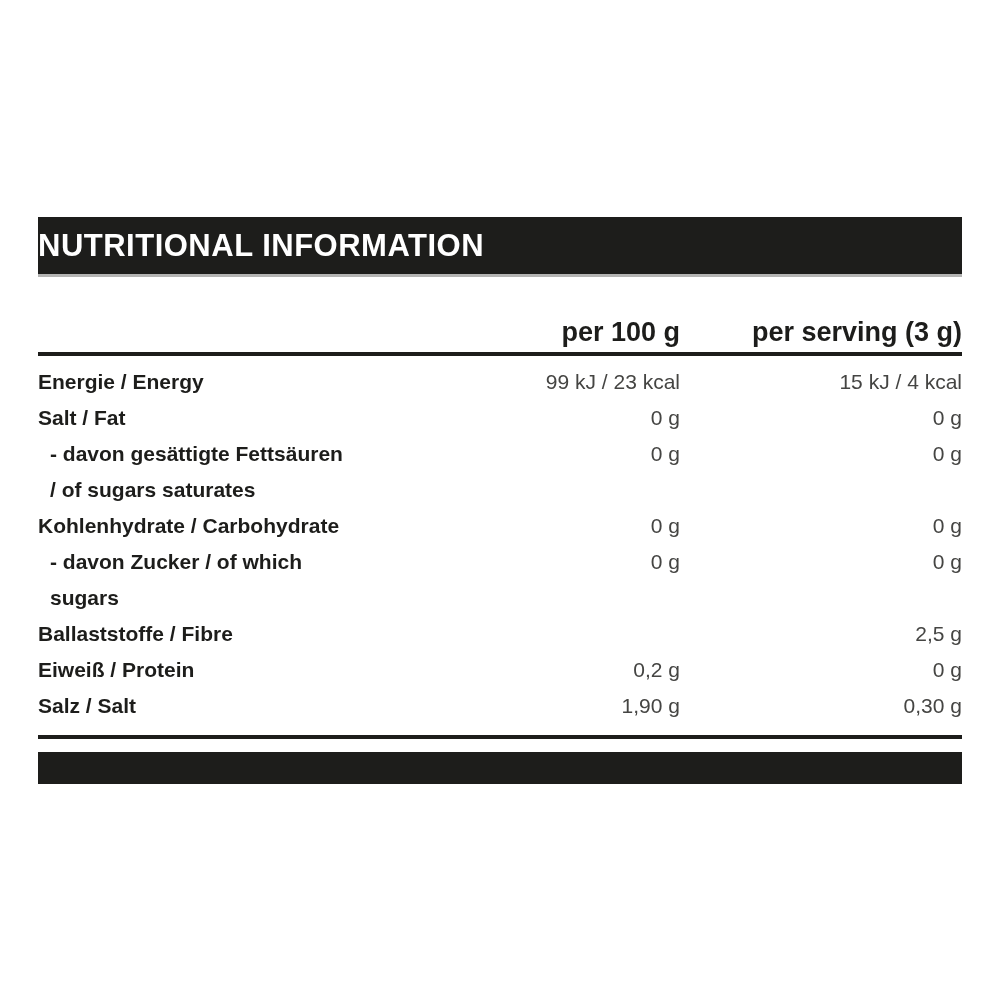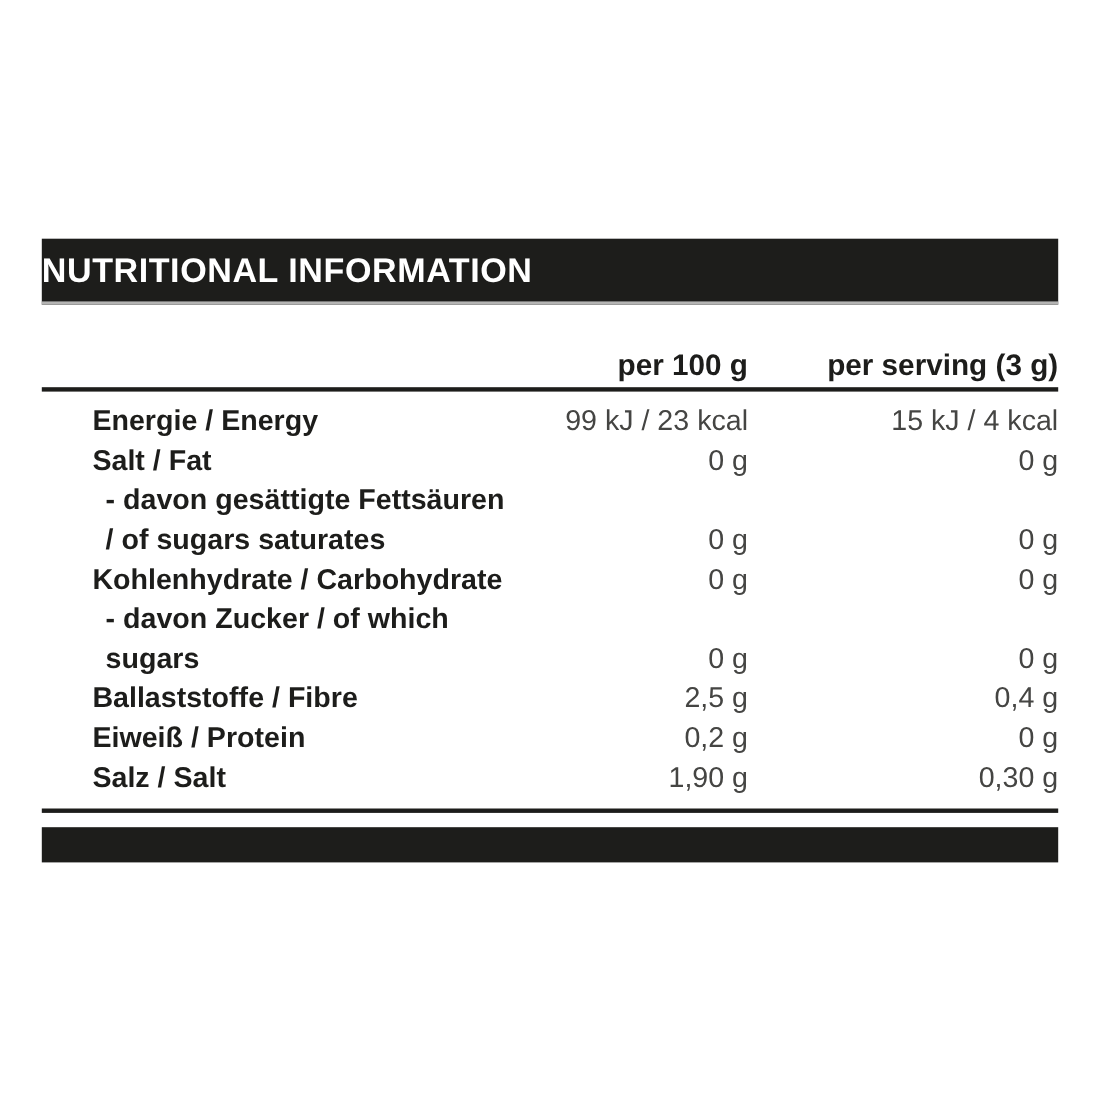"Energie / Energy" .row { align-items: flex-end -> none; font-size: 26px -> 21px; margin-left: 46px -> none }
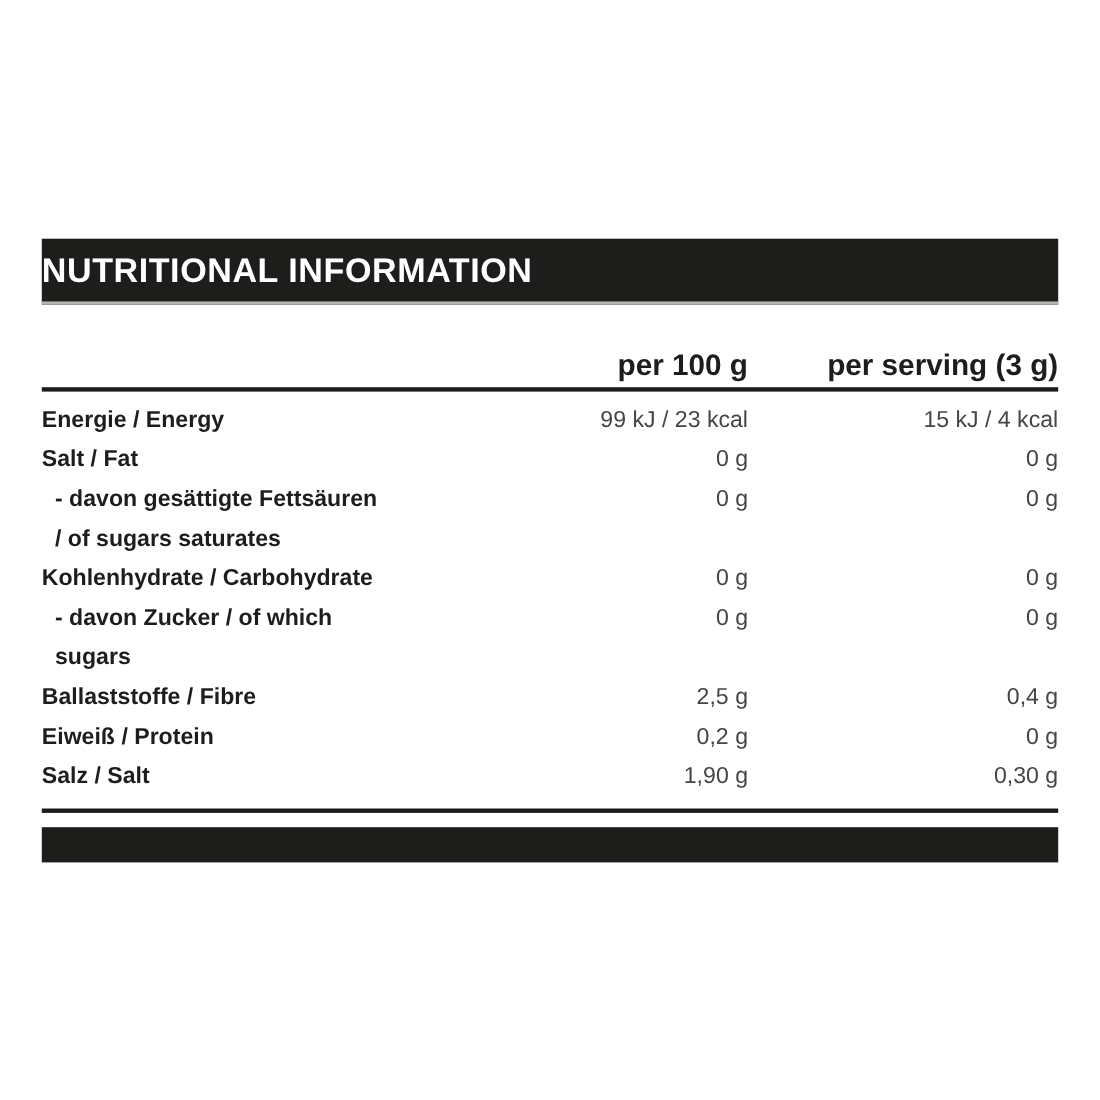"0,4 g" div.col-b { html: <div>0,4 g</div> -> none }
